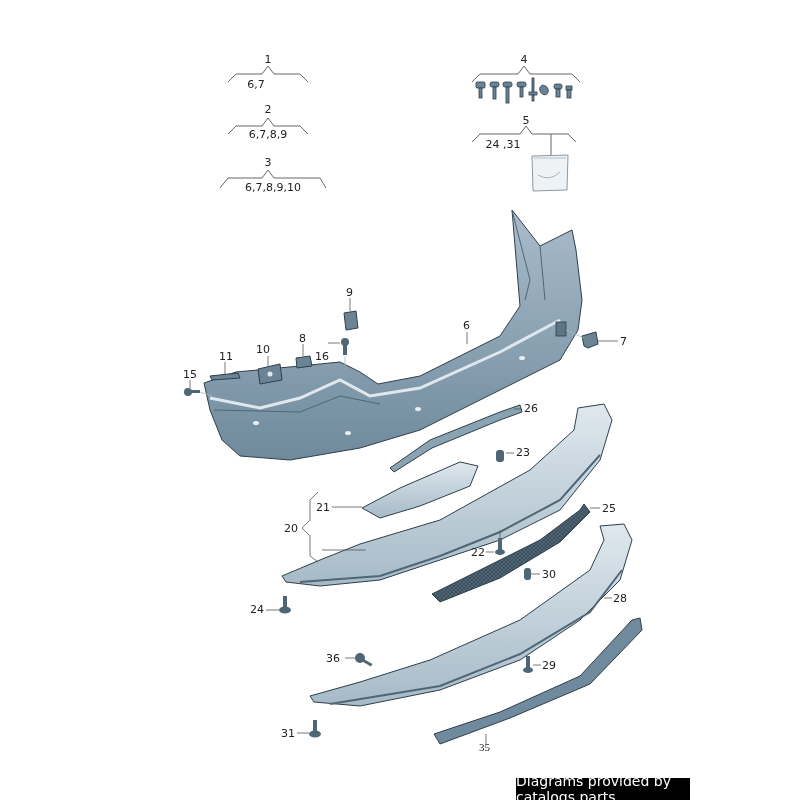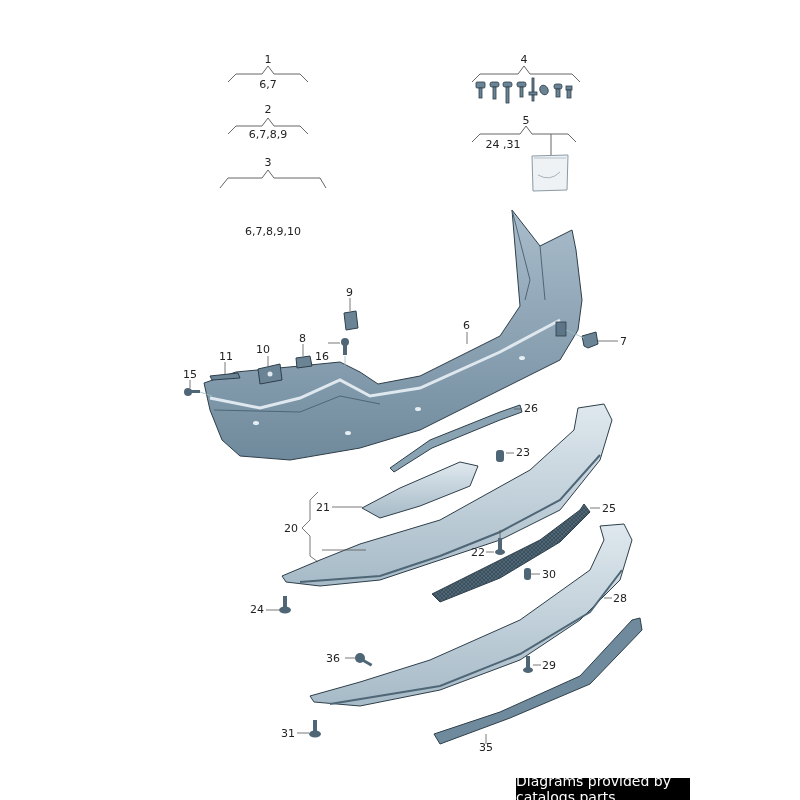"6,7" div.grp { left: 238px -> 226px }
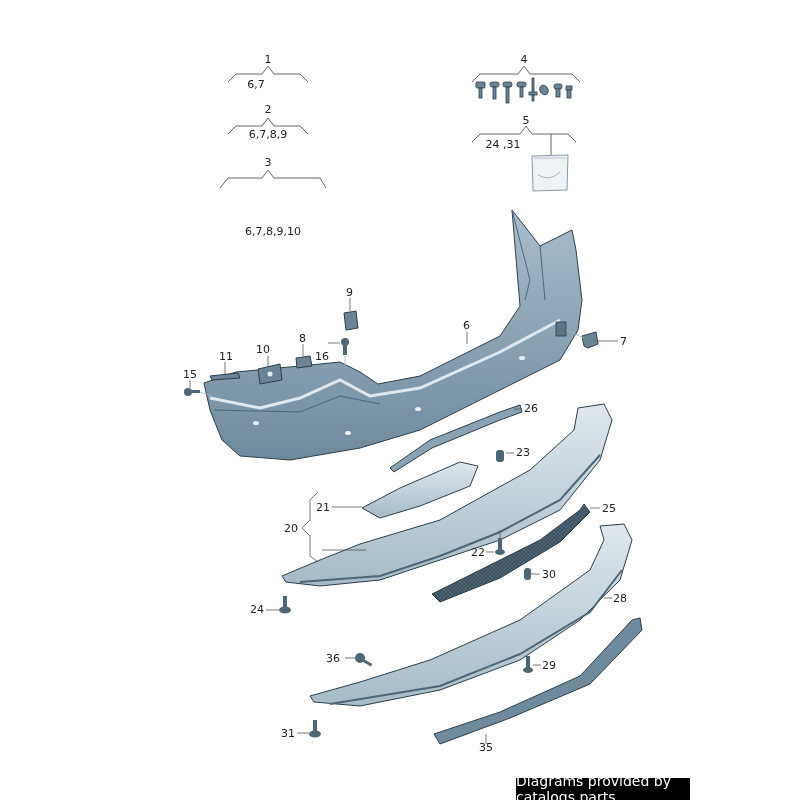"6,7,8,9,10" div.grp { margin-top: 44px -> none }
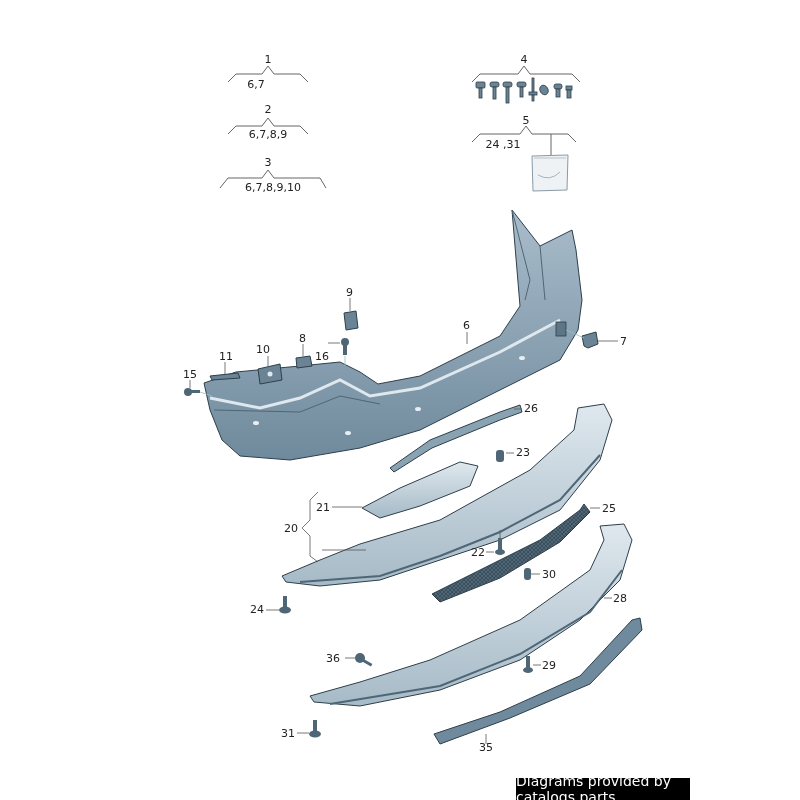"35" div.lbl { font-family: none -> Liberation Serif, serif }
